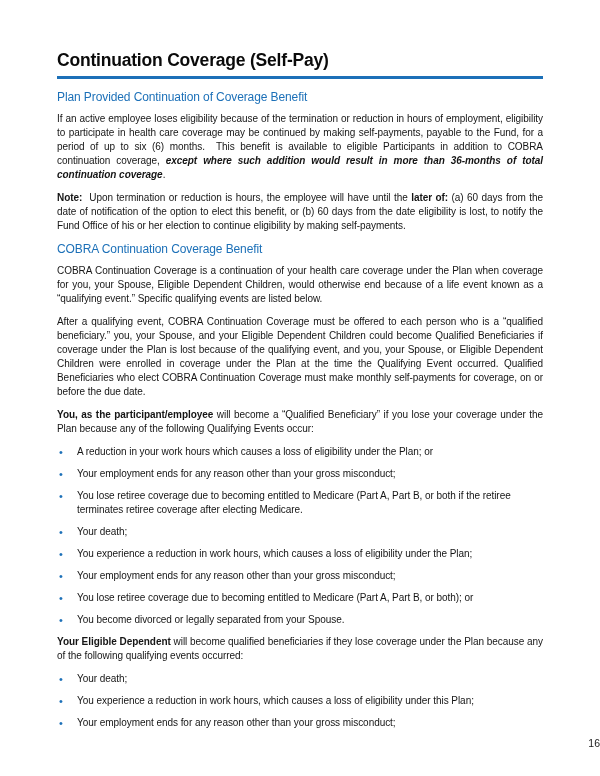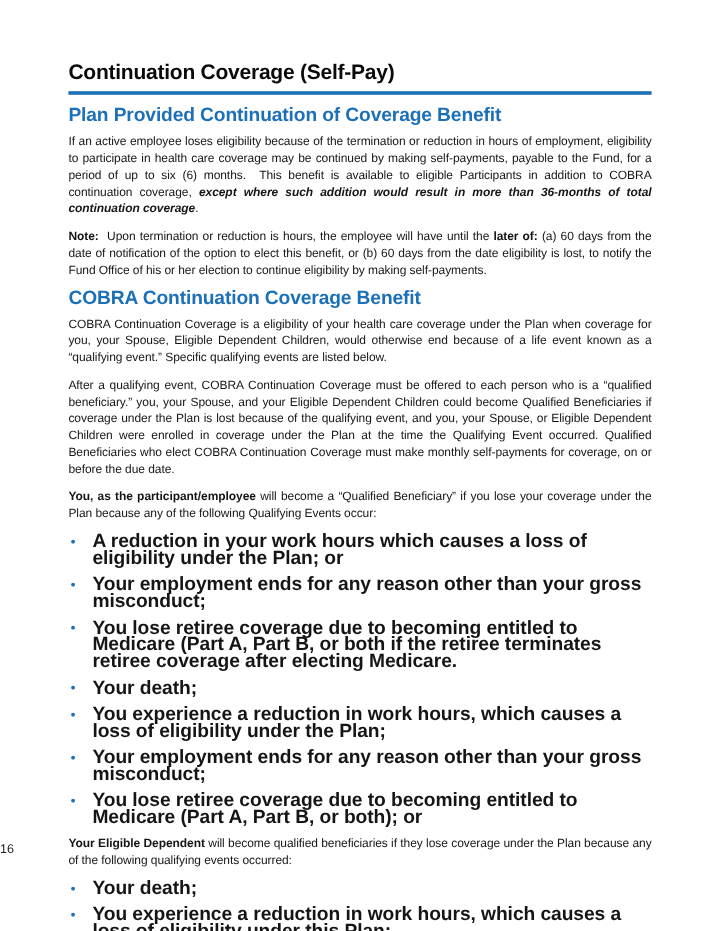"Plan Provided Continuation of Coverage" h2.sec { font-size: 16px -> 12px; font-weight: bold -> normal }
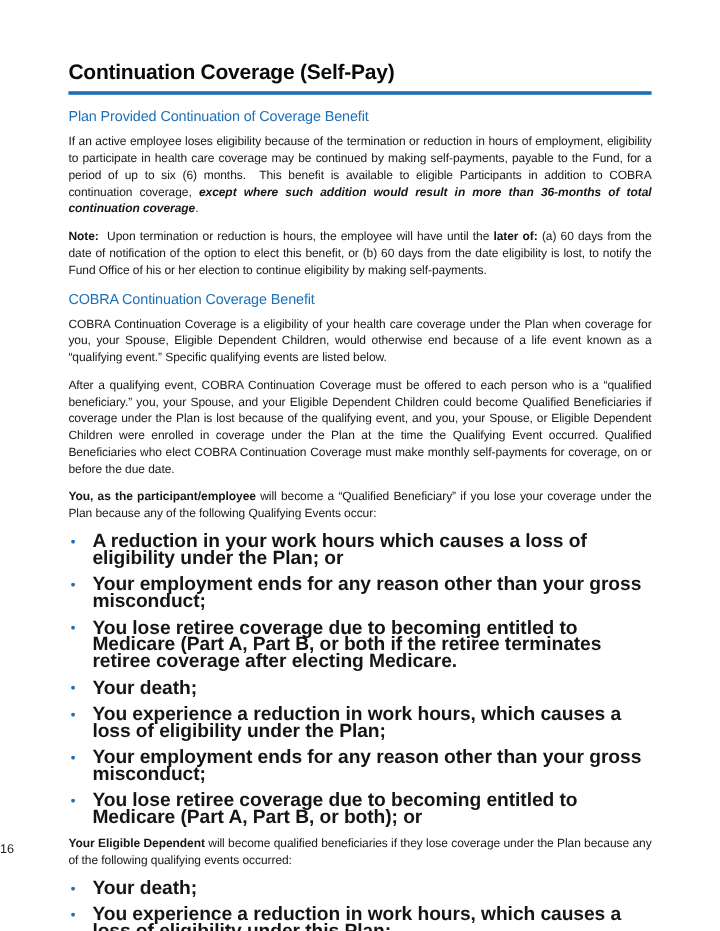"COBRA Continuation Coverage is a" p.body { text: eligibility -> continuation }
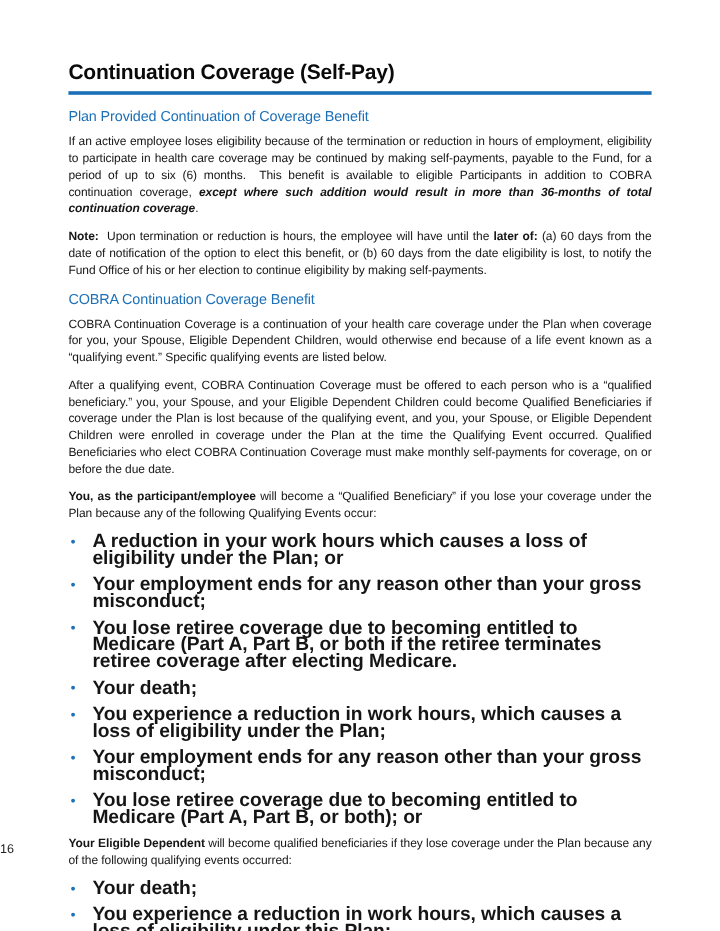"A reduction in your work" ul.blist li { font-size: 16px -> 10px; font-weight: bold -> none }
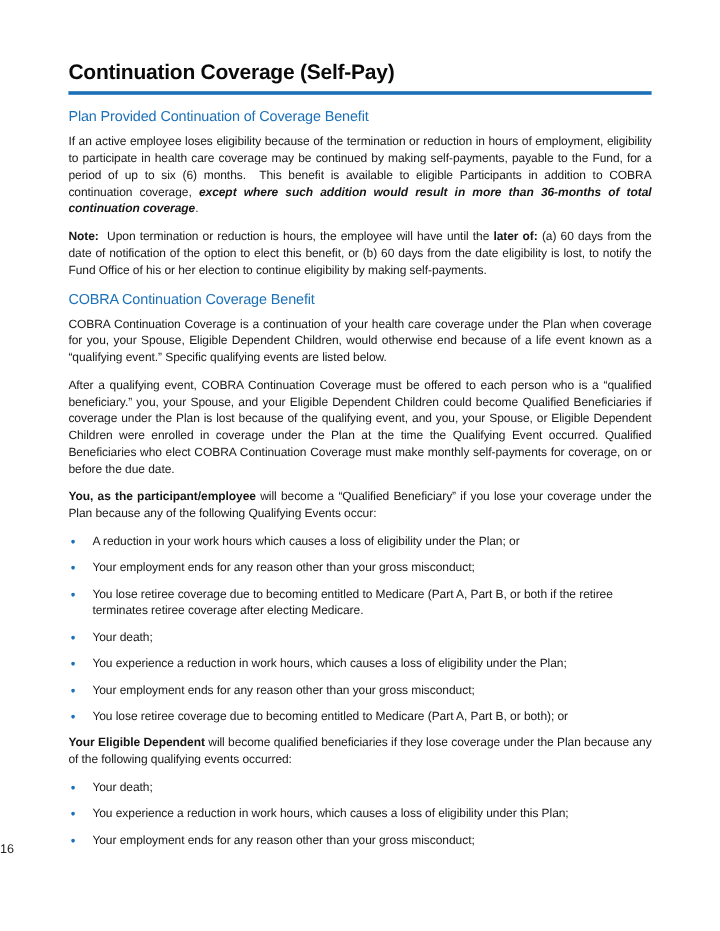"You become divorced or legally" li { html: none -> <li>You become divorced or legally separated from your Spouse.</li> }
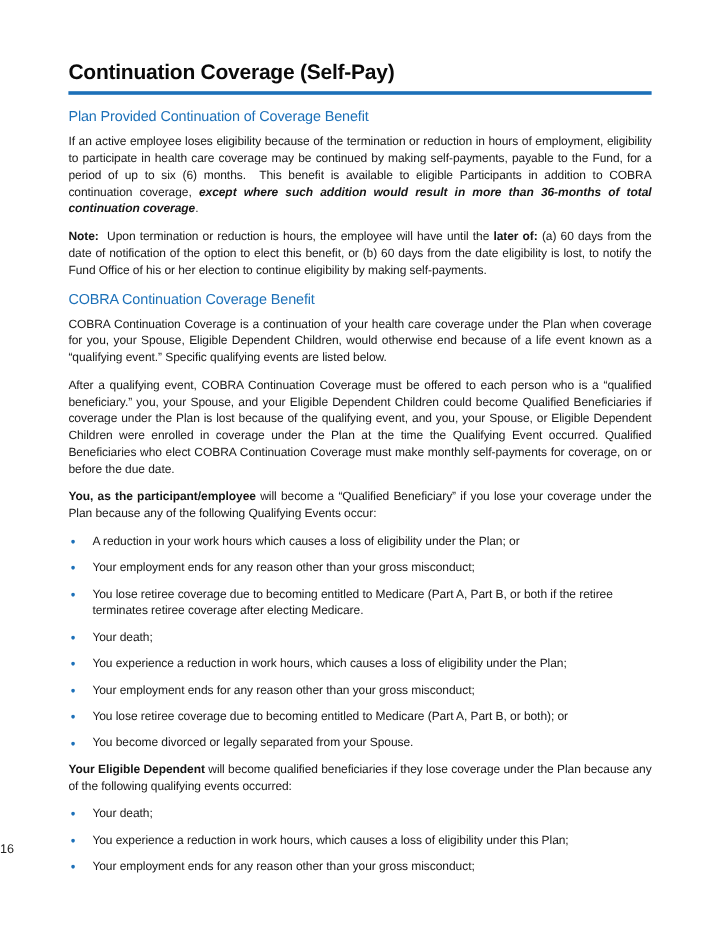"16" .page-number { text-align: left -> right; top: 702px -> 737px }
